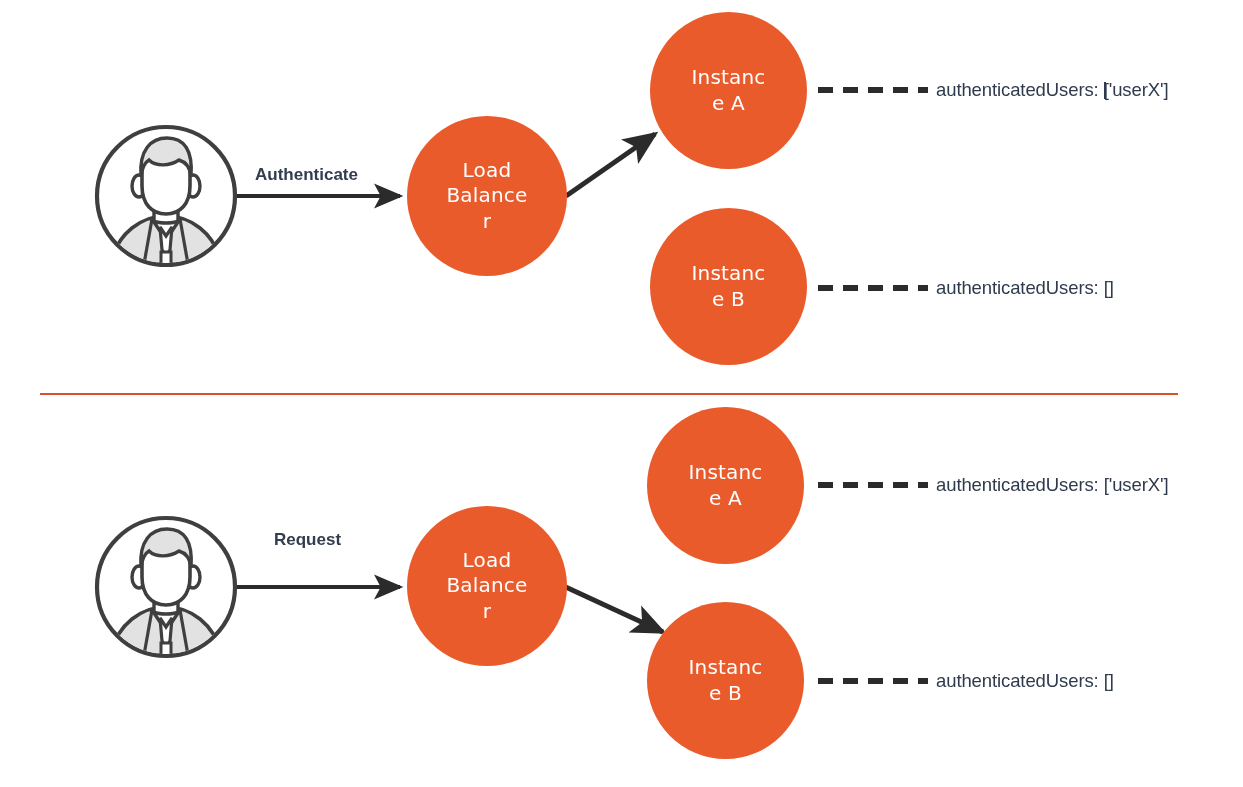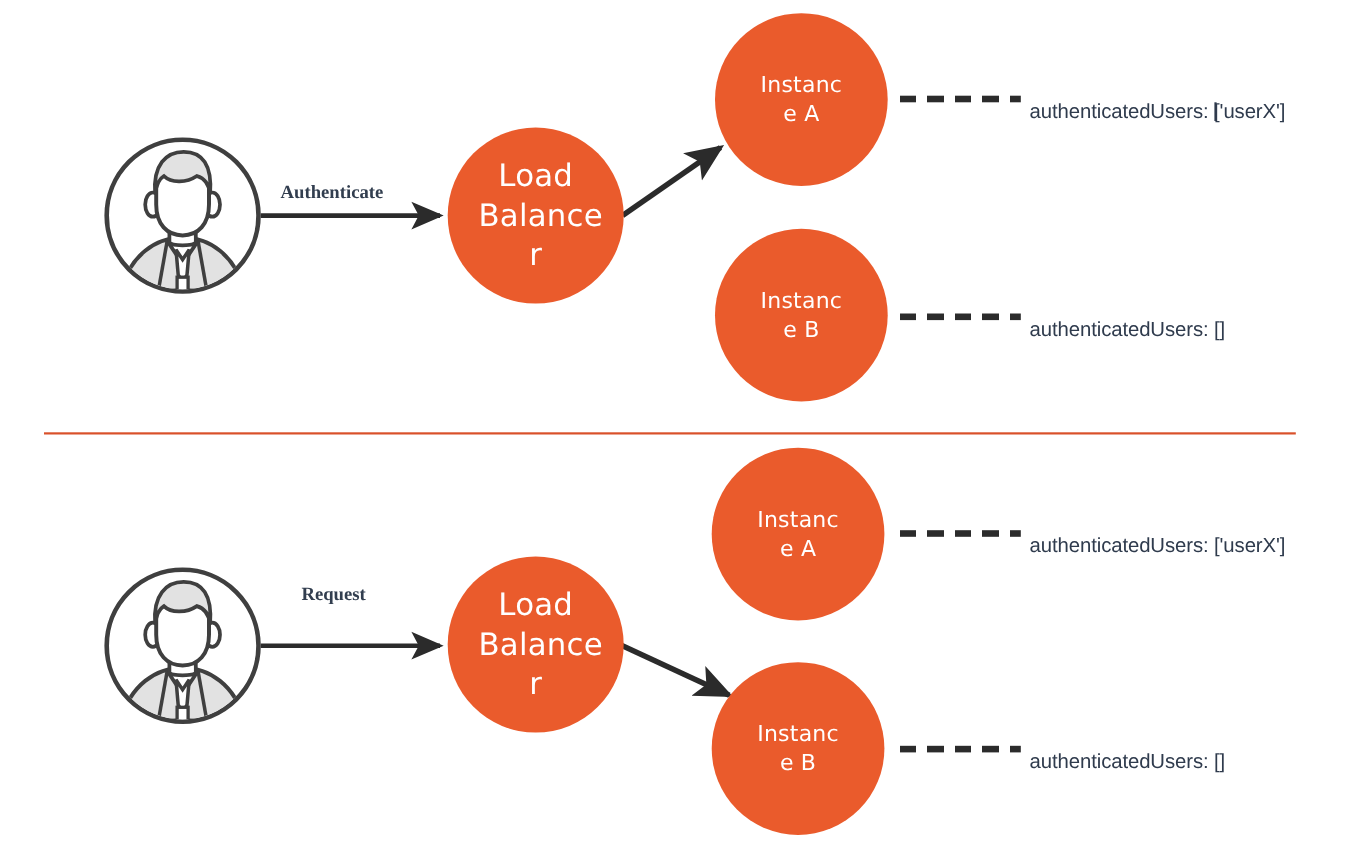"authenticatedUsers: ['userX']" .state-label { margin-top: 11px -> none }
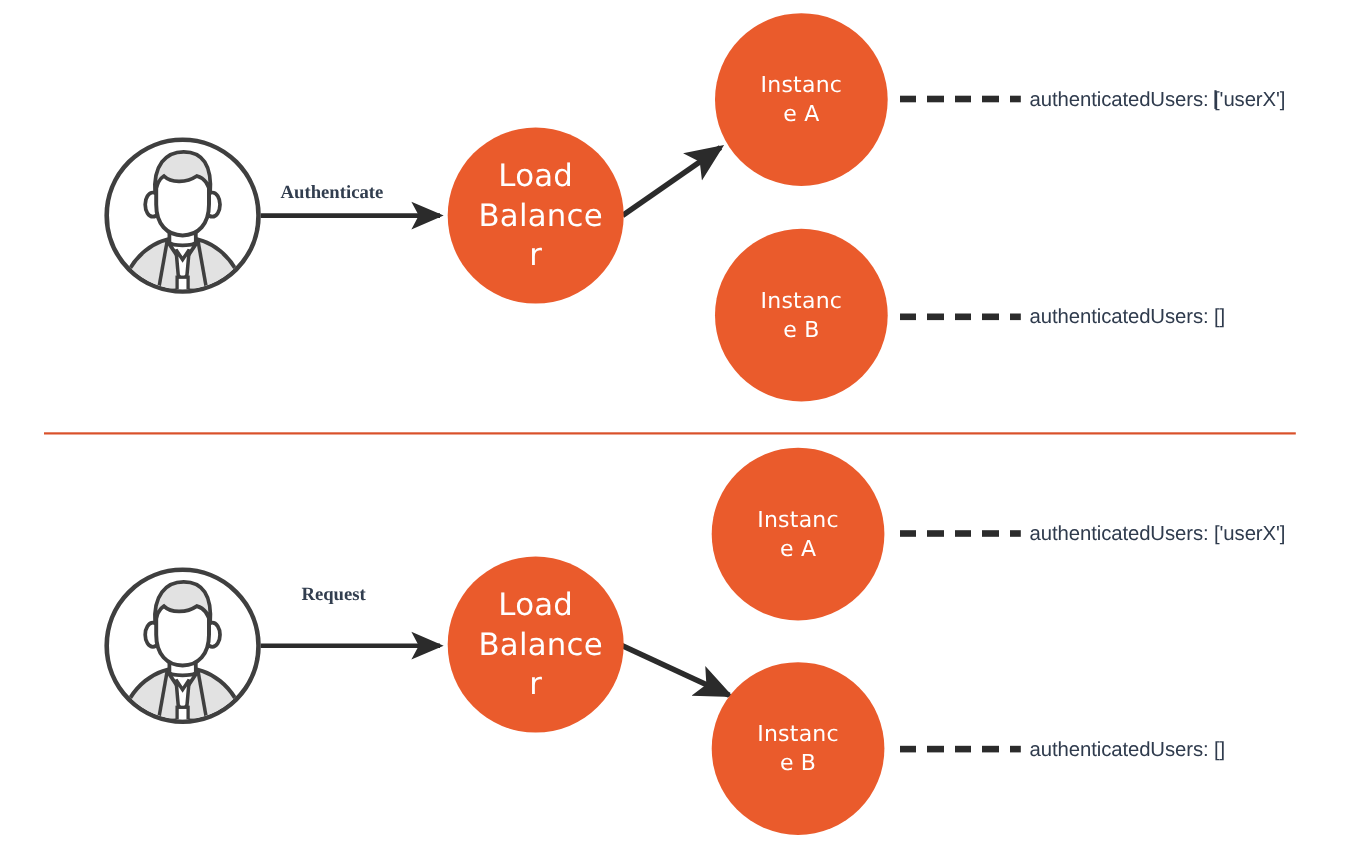"Authenticate" .edge-label { font-family: Liberation Serif, serif -> Liberation Sans, sans-serif }
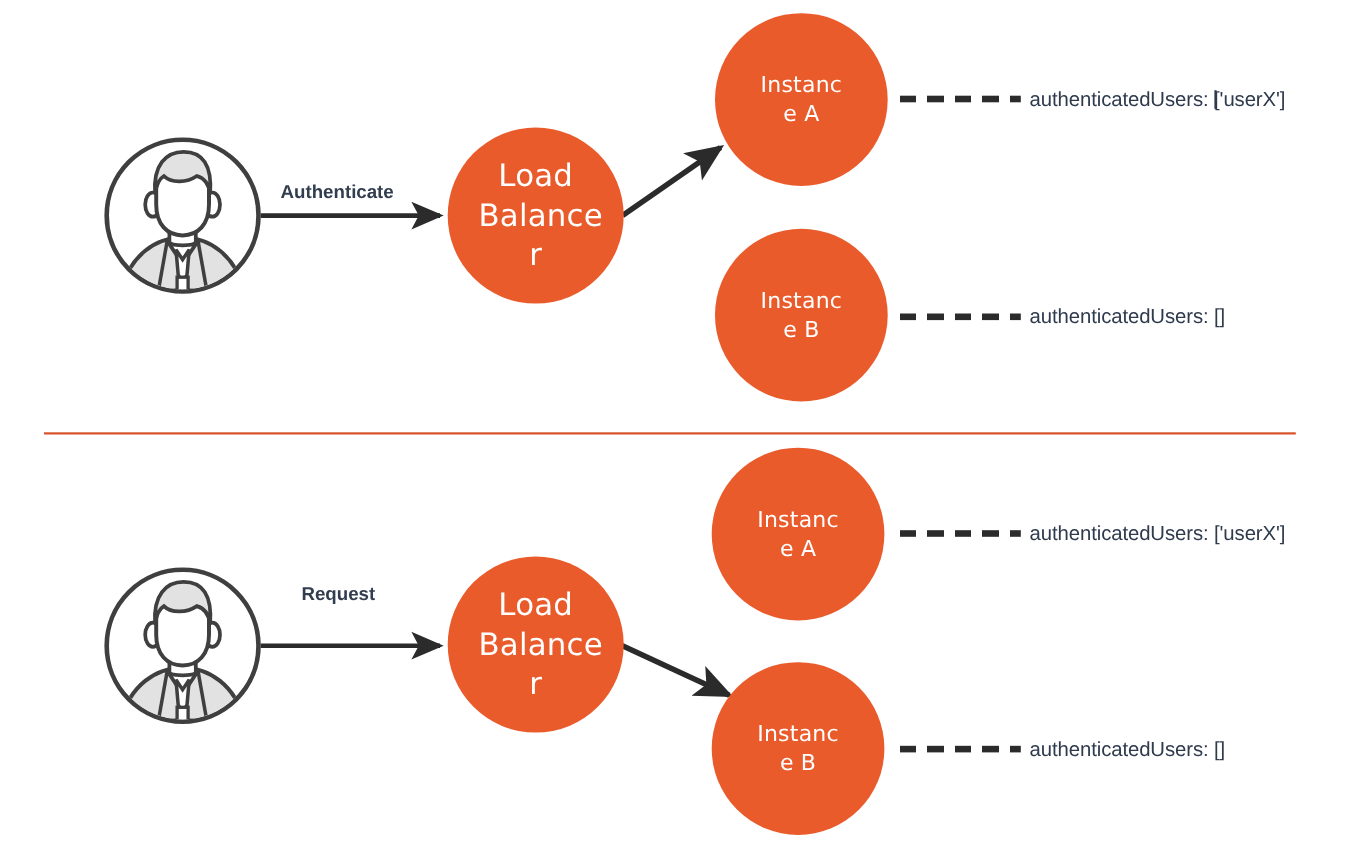"Load" .node-label.lb { font-size: 28px -> 20px }
